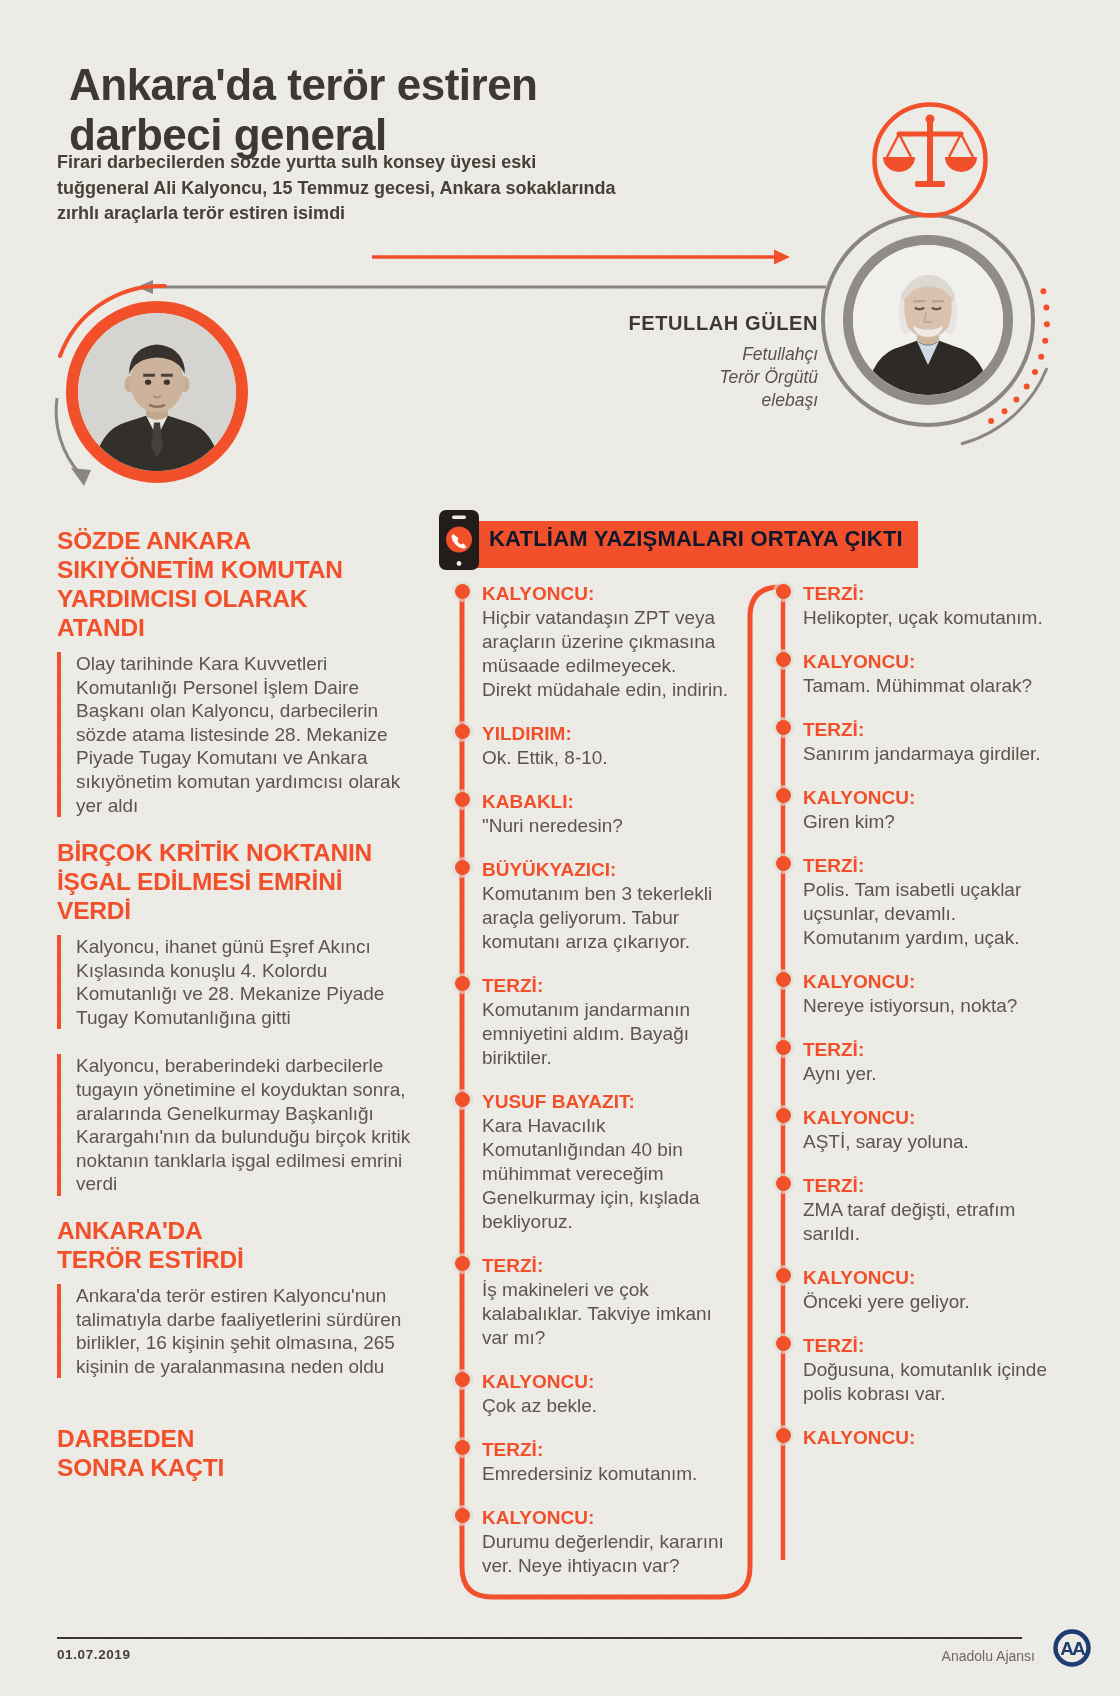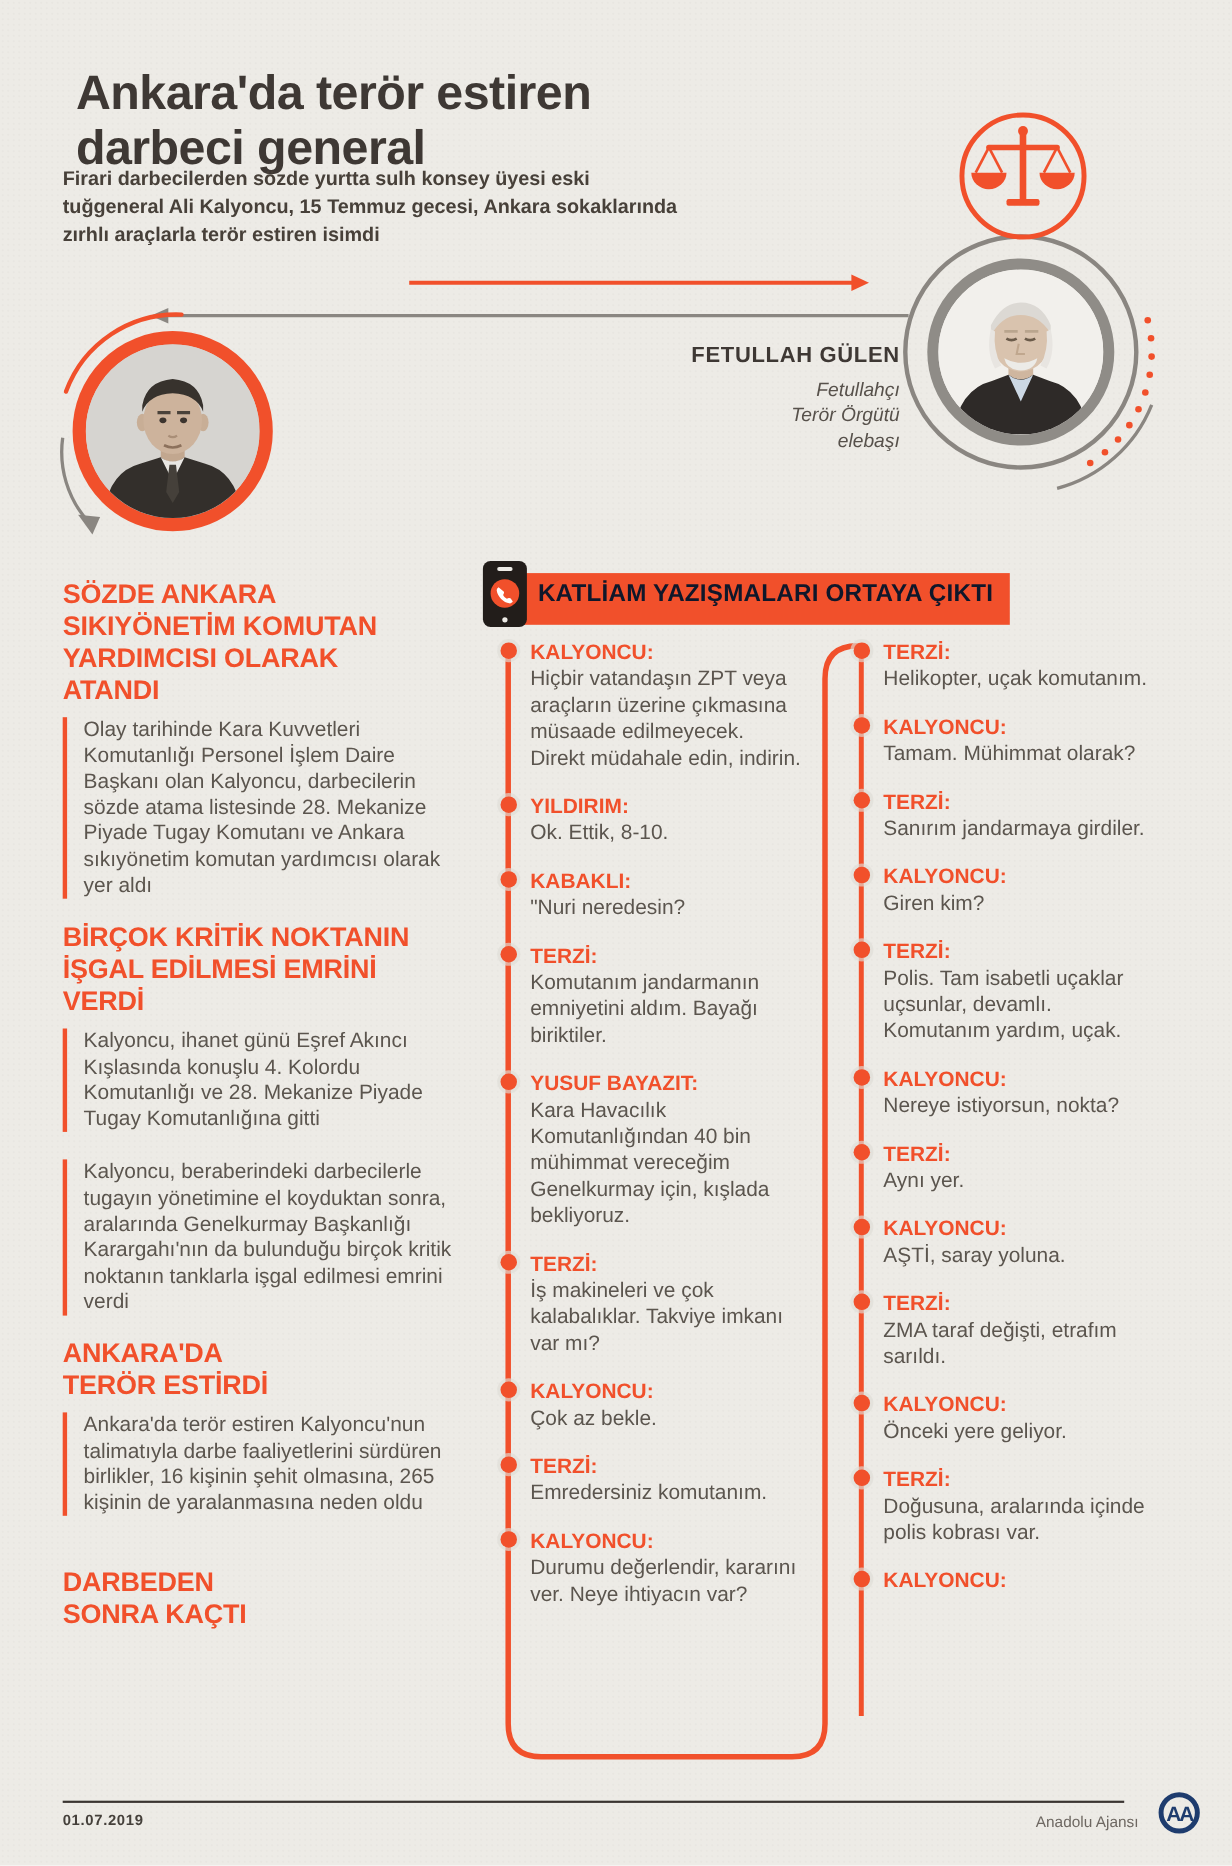"BÜYÜKYAZICI:" div.entry { html: none -> <div> <div></div> <div>BÜYÜKYAZICI:</div> <div>Komutanım ben 3 tekerlekli araçla geliyorum. Tabur komutanı arıza çıkarıyor.</div> </div> }
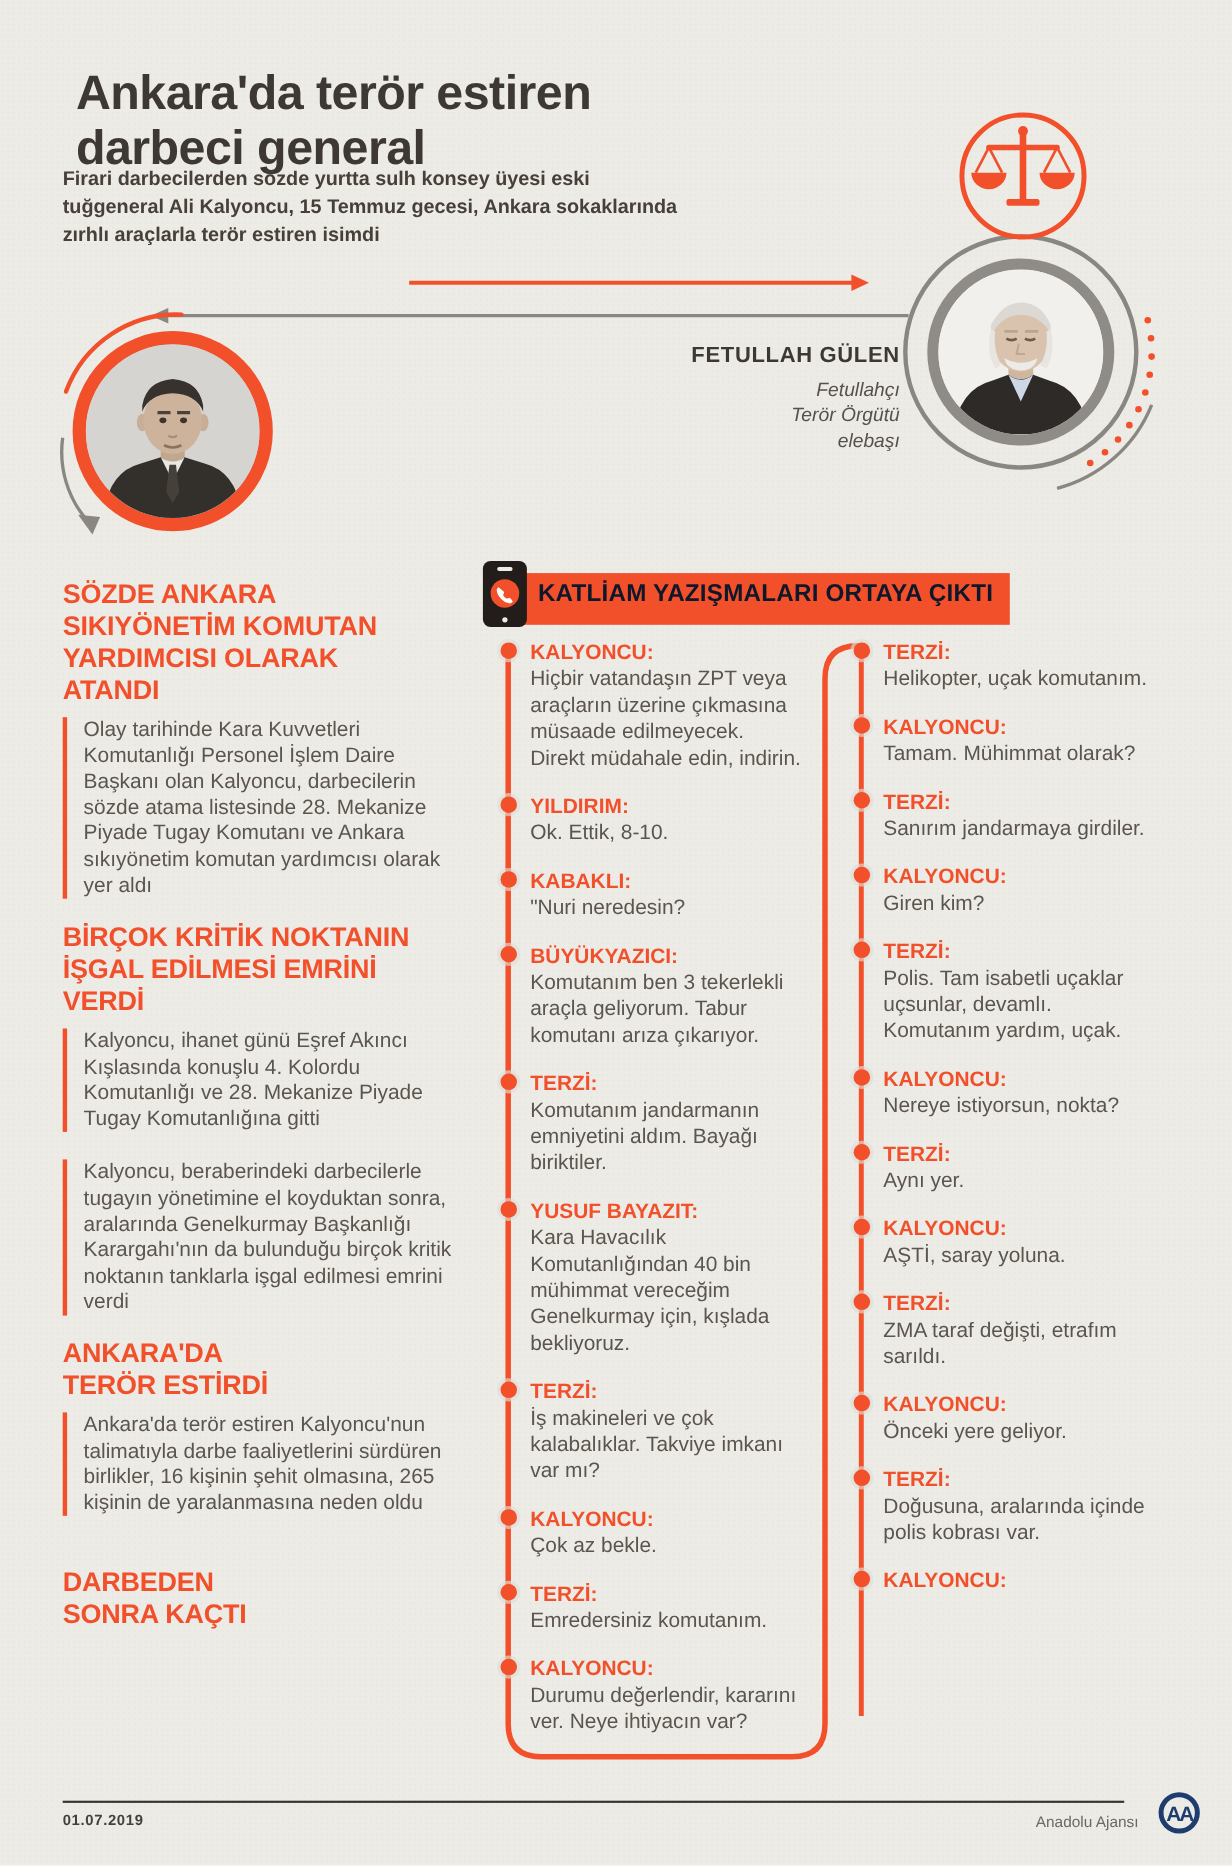"Doğusuna, aralarında içinde polis" div.msg { text: aralarında -> komutanlık }
